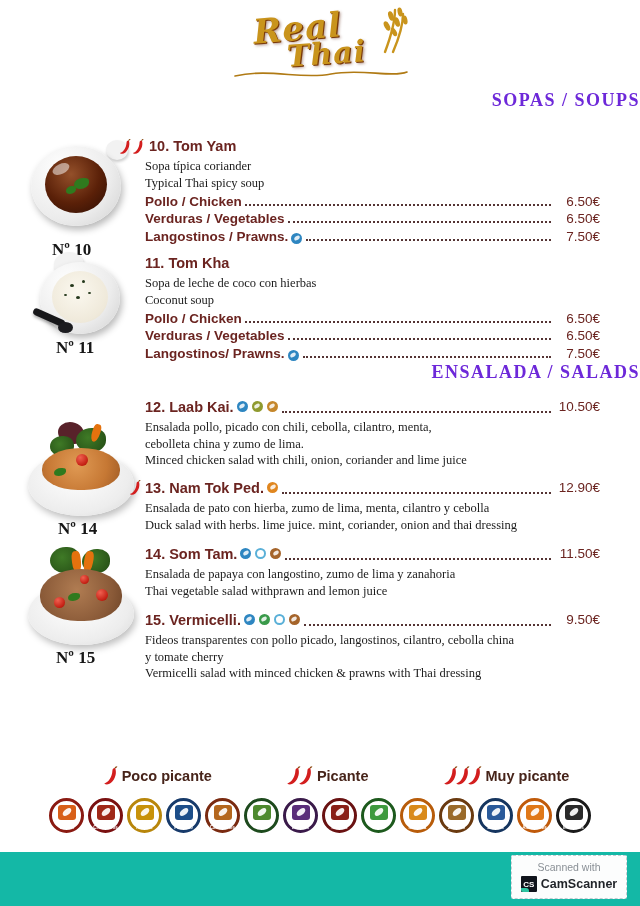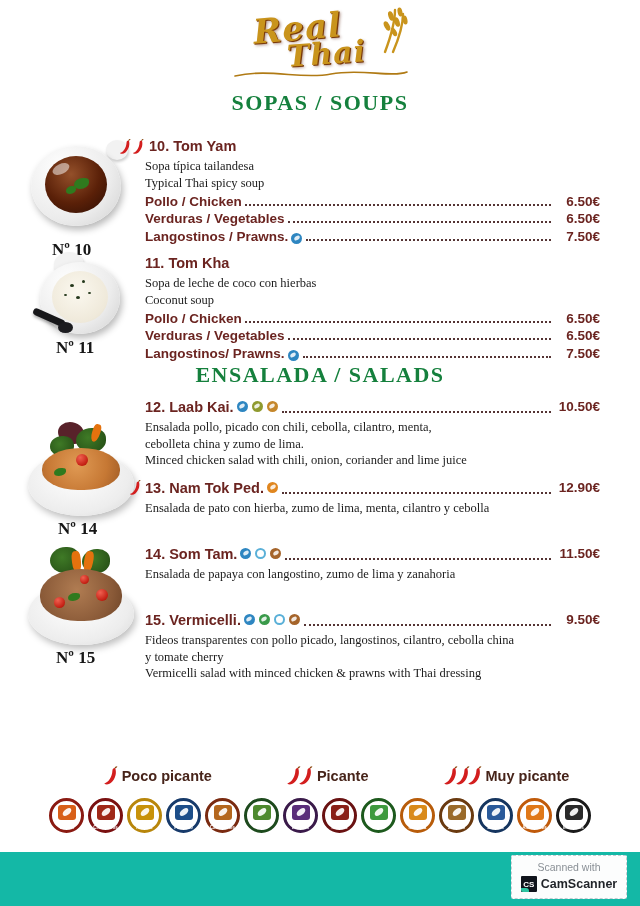"SOPAS / SOUPS" .section-title { color: #15803d -> #6d28d9; font-size: 22px -> 18px; text-align: center -> right }
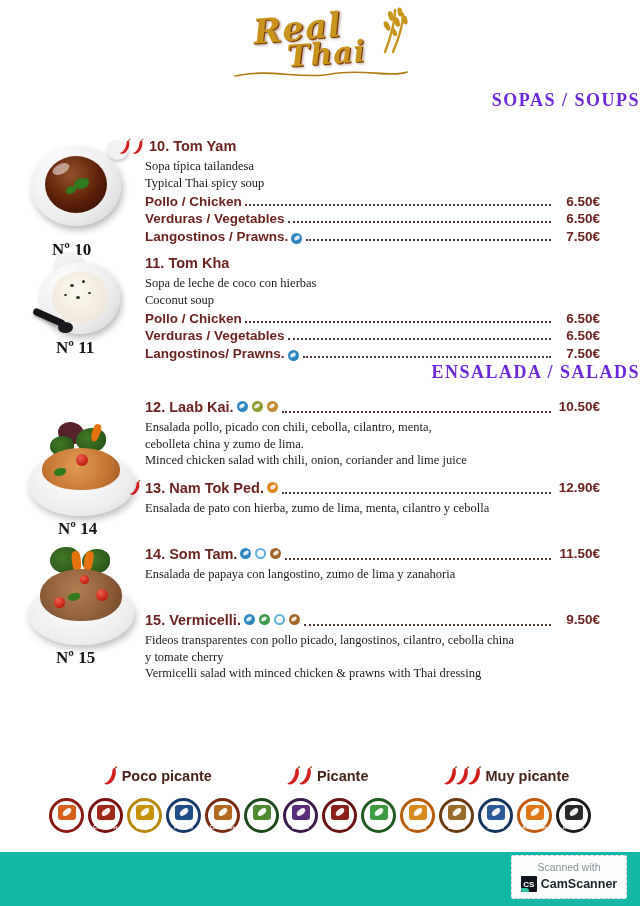"Sopa típica tailandesa" div.desc { text: tailandesa -> coriander }
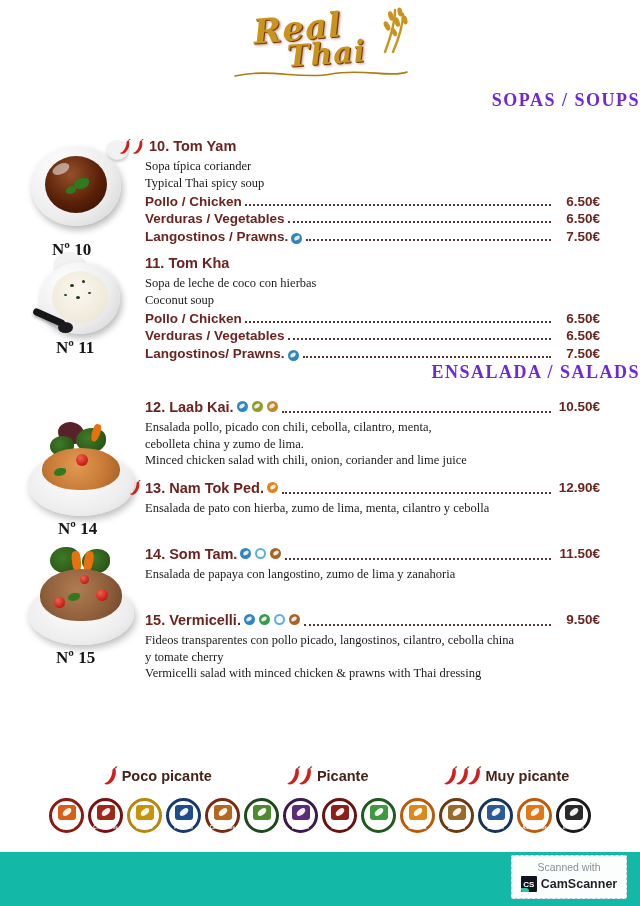"6.50€" .price { font-weight: bold -> normal }
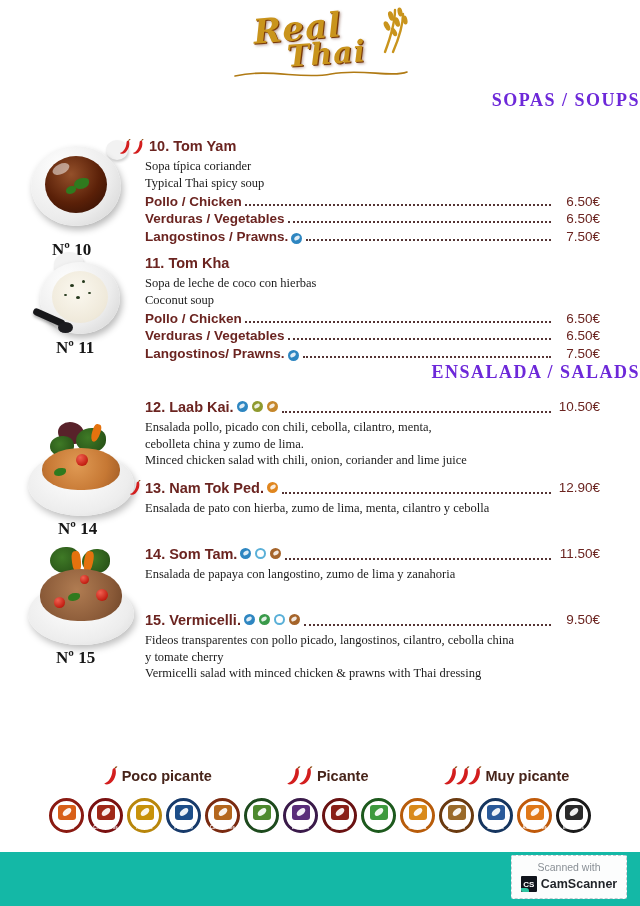"Duck salad with herbs. lime" div.desc { html: none -> <div>Duck salad with herbs. lime juice. mint, coriander, onion and thai dressing</div> }
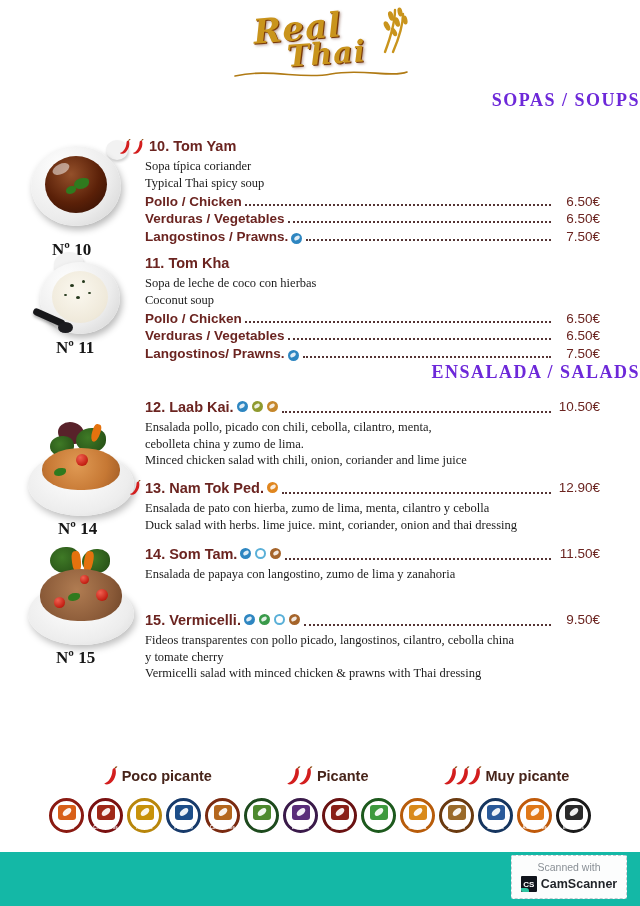"Thai vegetable salad withprawn and" div.desc { html: none -> <div>Thai vegetable salad withprawn and lemon juice</div> }
